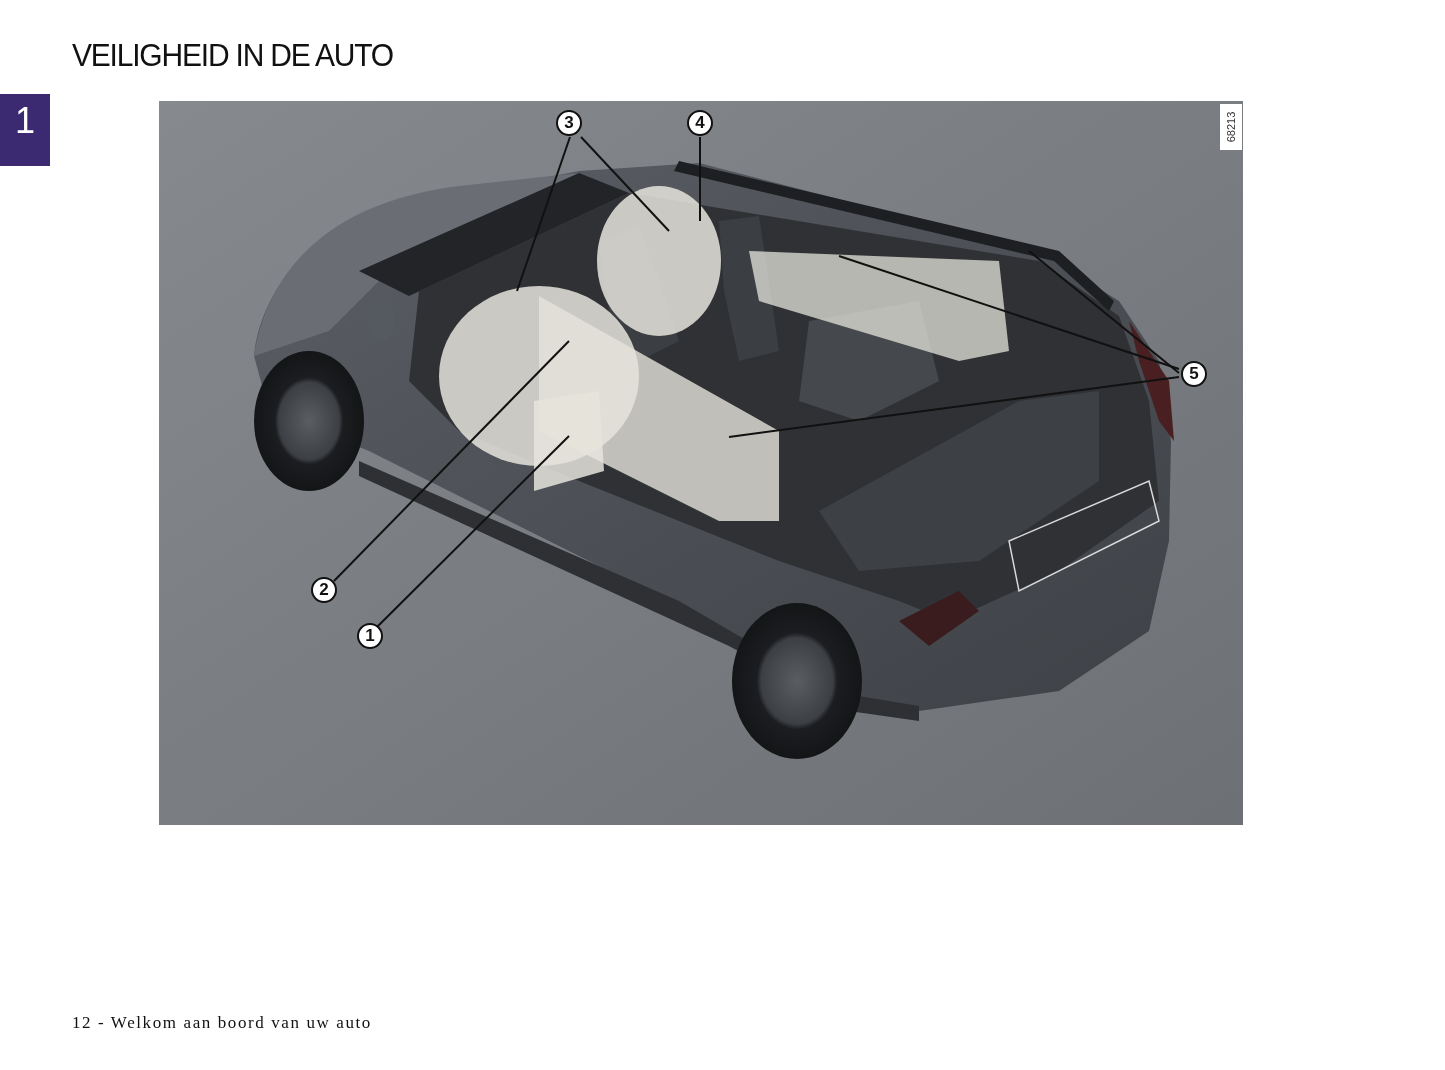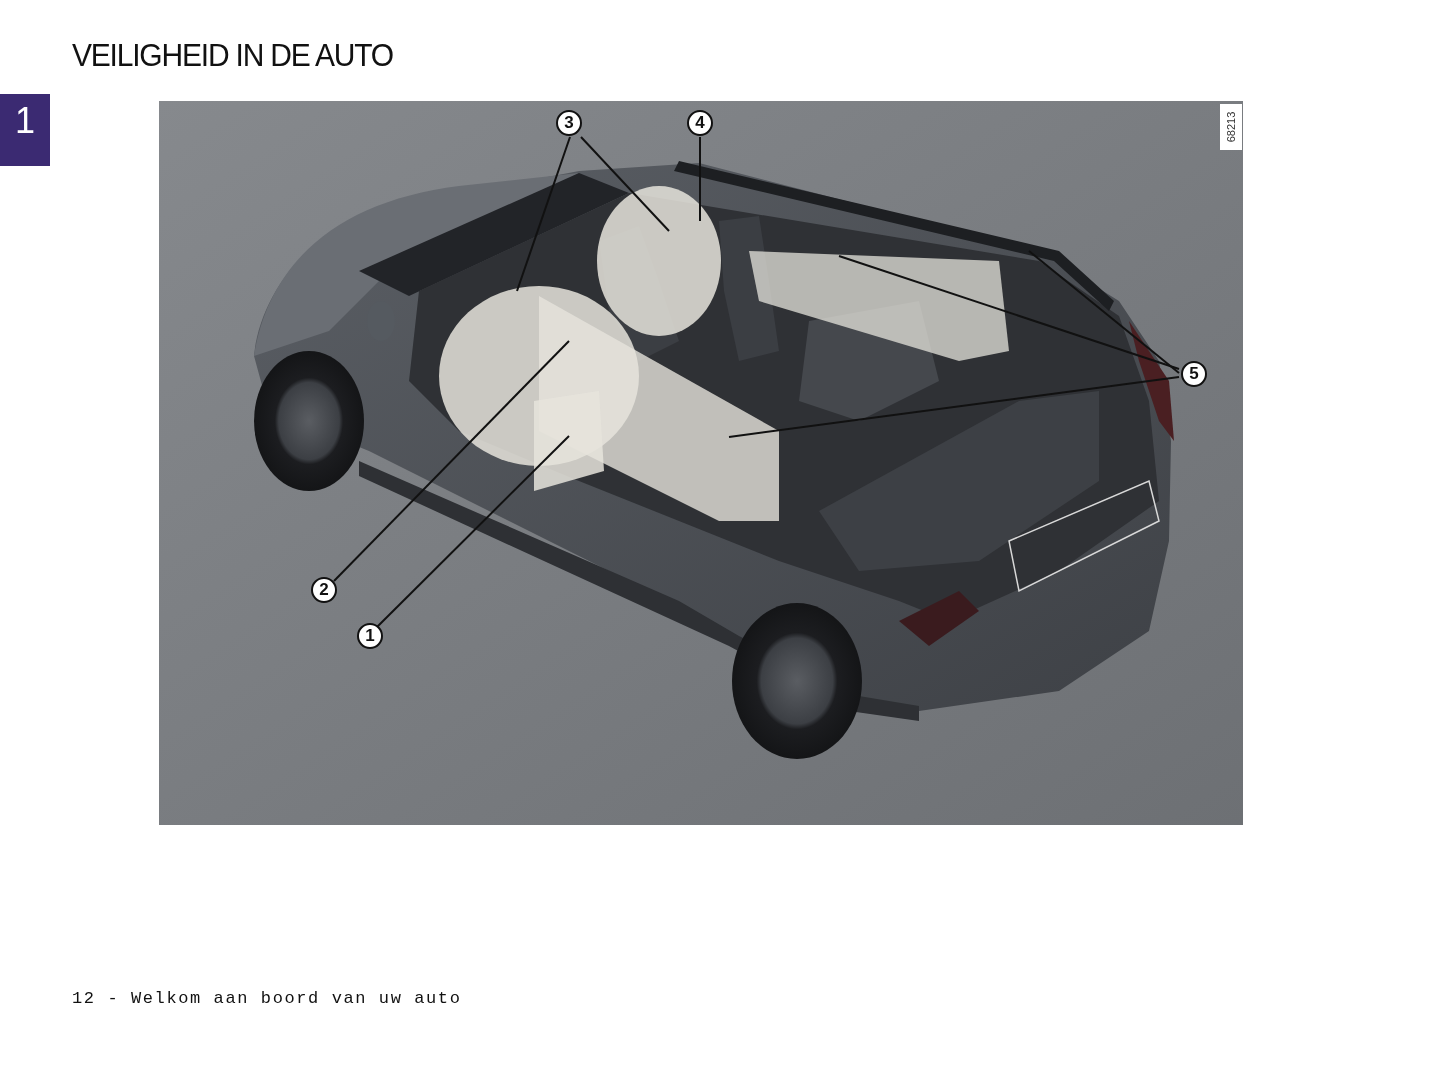"12 - Welkom aan boord" .footer { font-family: Liberation Mono, monospace -> Liberation Serif, serif; top: 989px -> 1013px }
